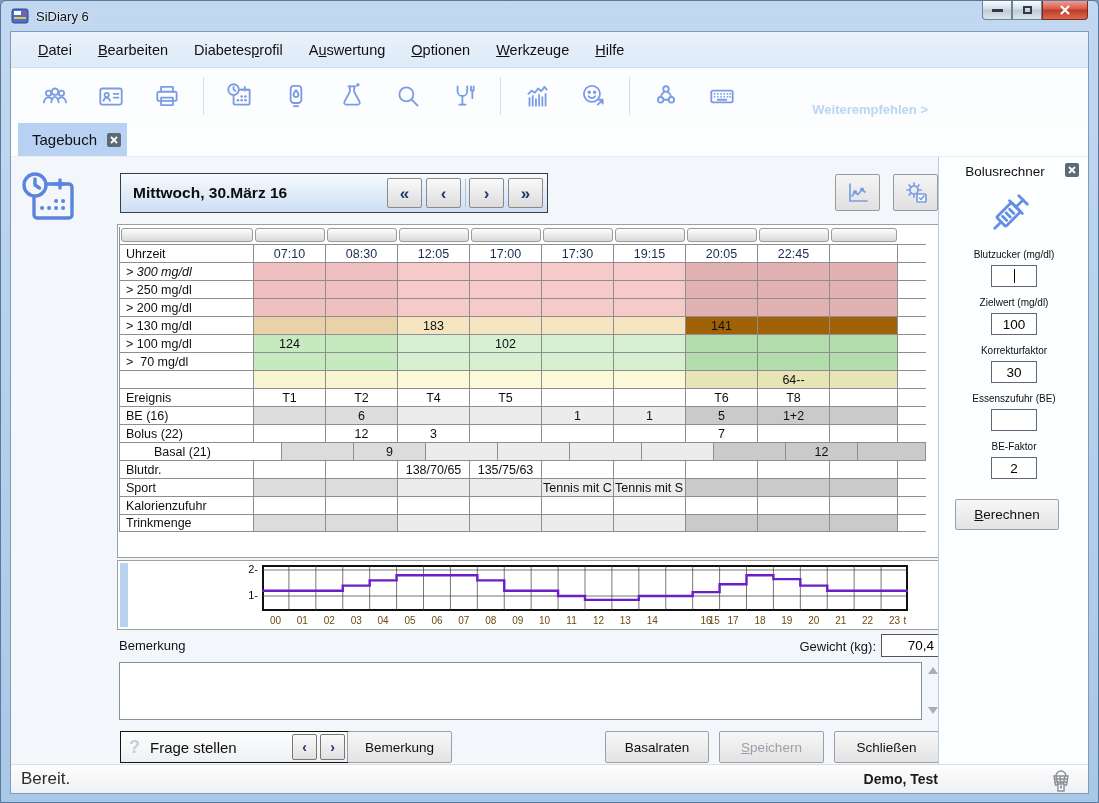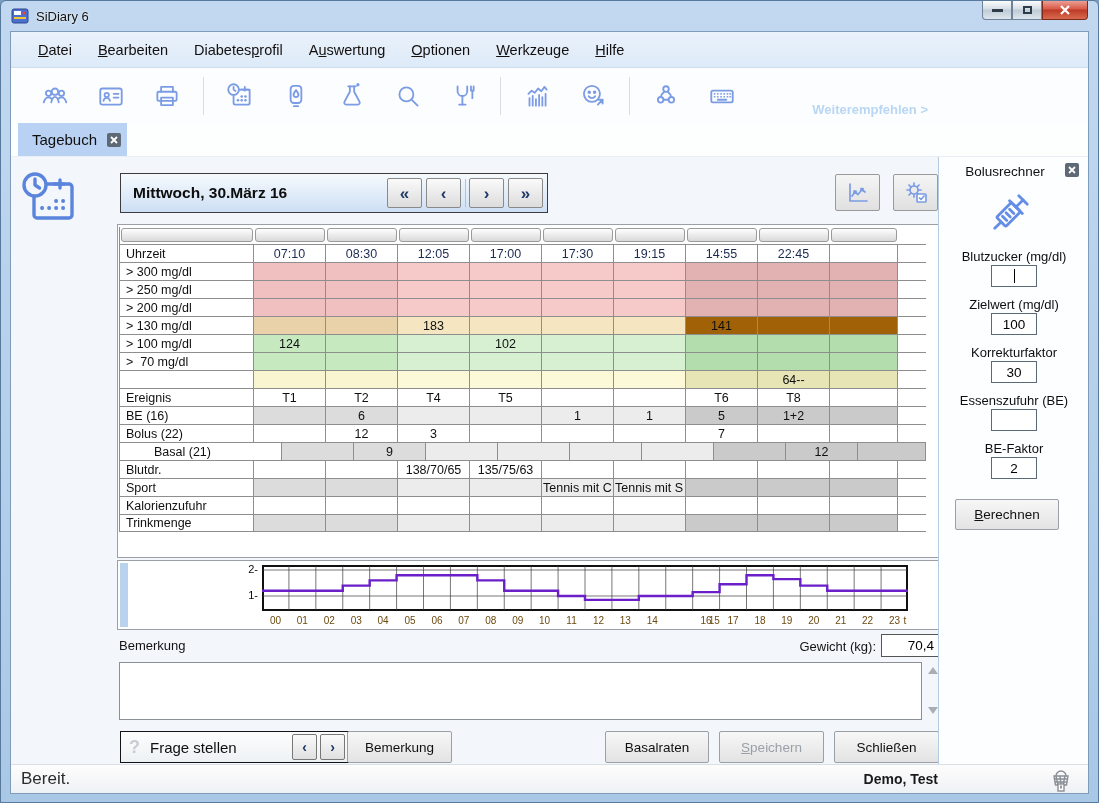"14:55" div.tcell { text: 14:55 -> 20:05 }
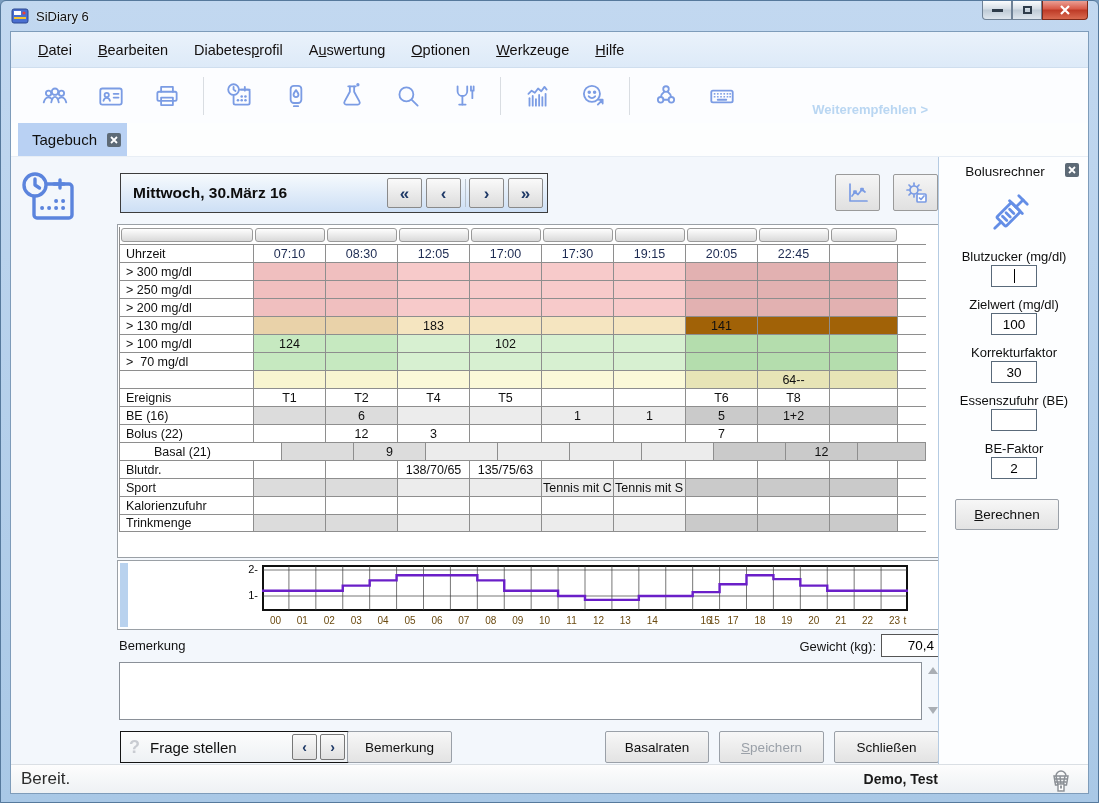"Blutzucker (mg/dl)" .sb-label { font-size: 13px -> 10px }
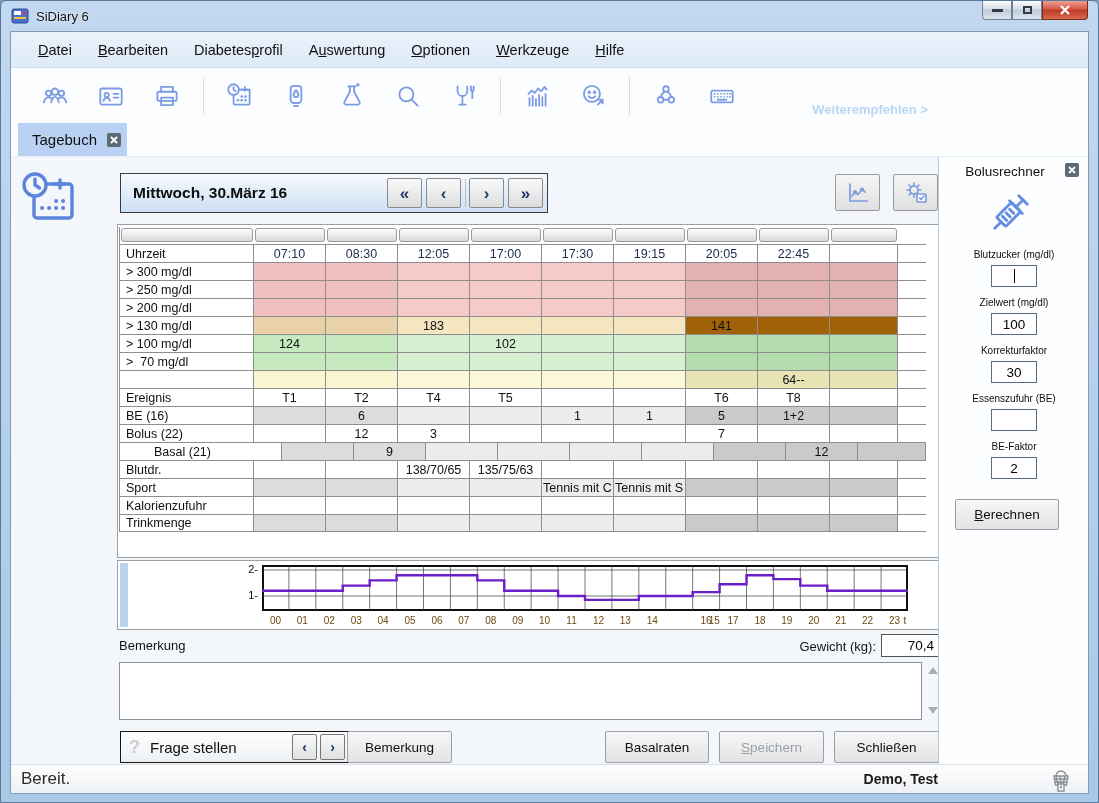"> 300 mg/dl" div.tcell { font-style: none -> italic }
